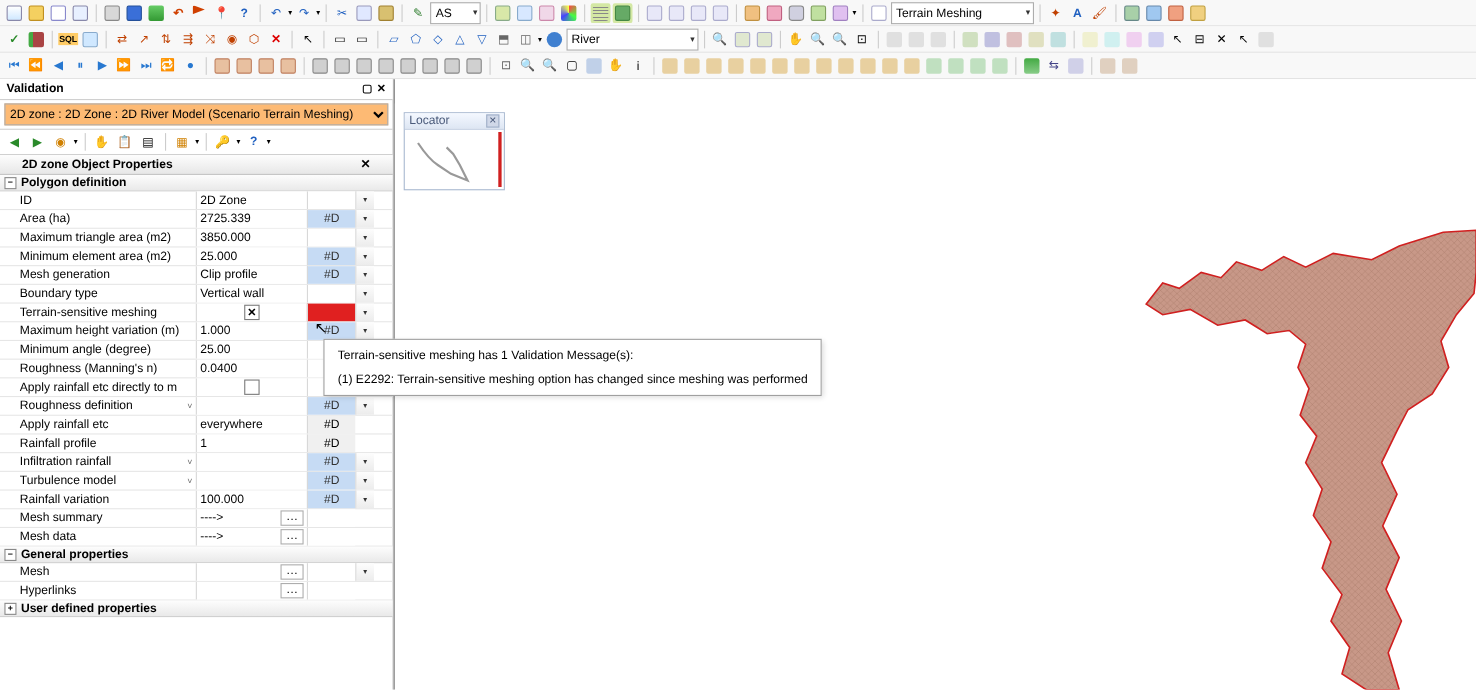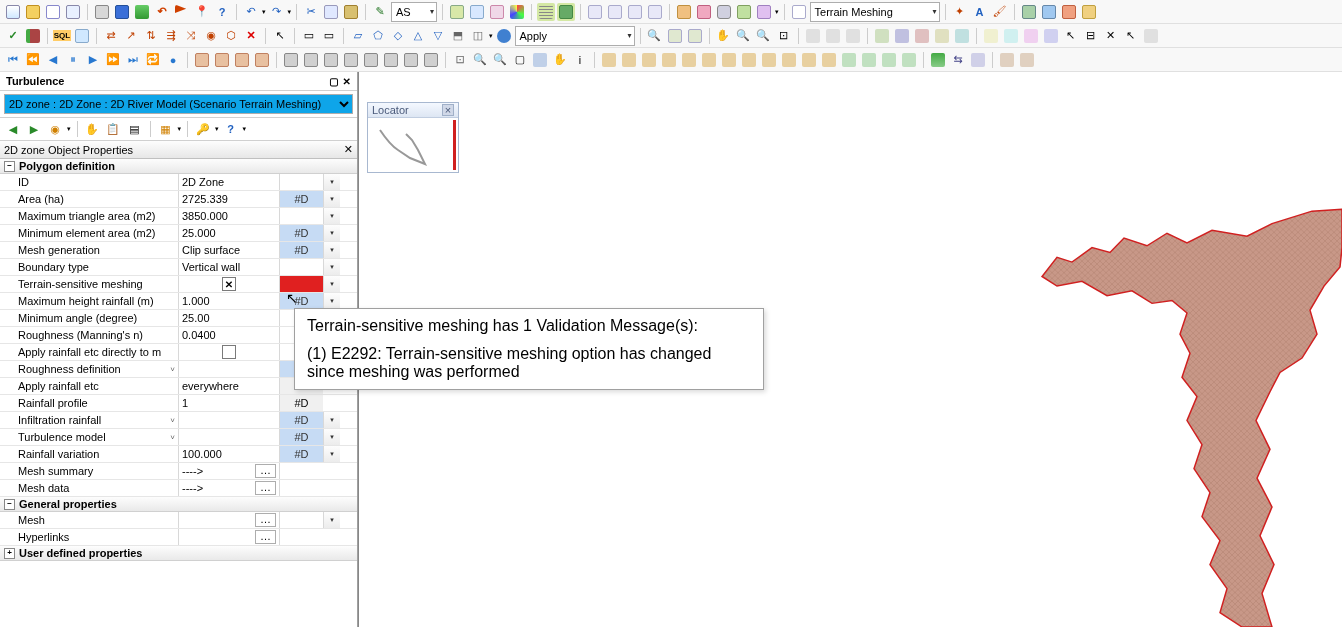"Apply" span { text: Apply -> River }
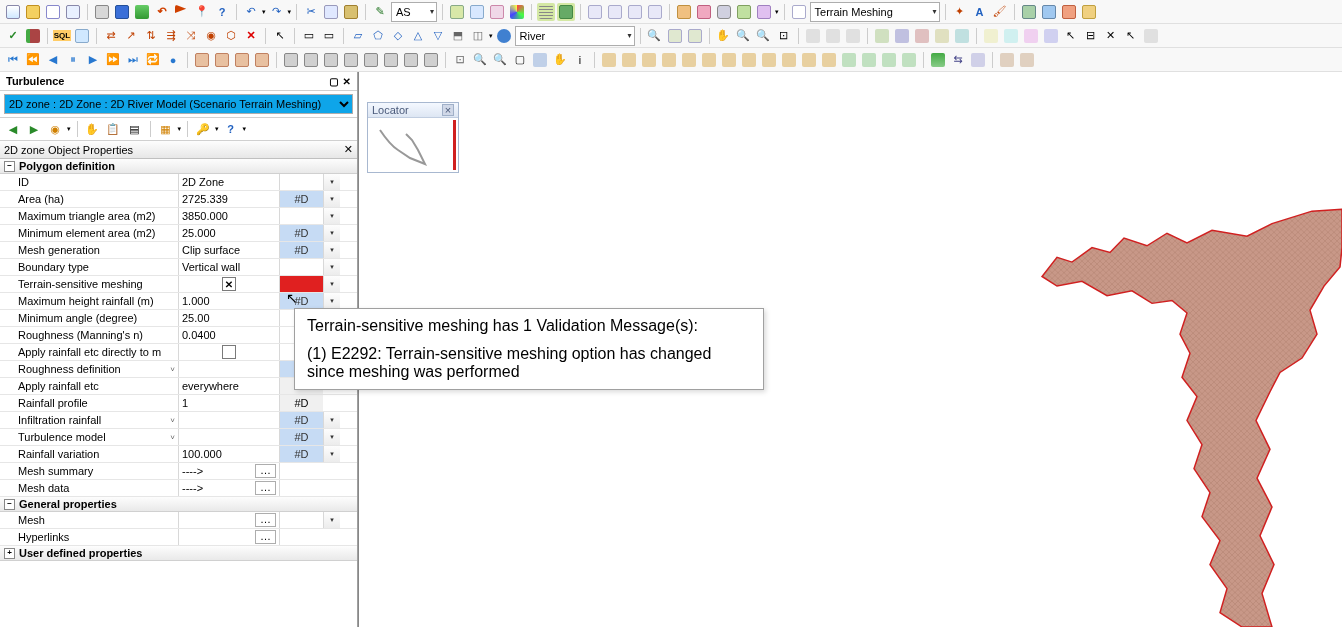"Turbulence" span { text: Turbulence -> Validation }
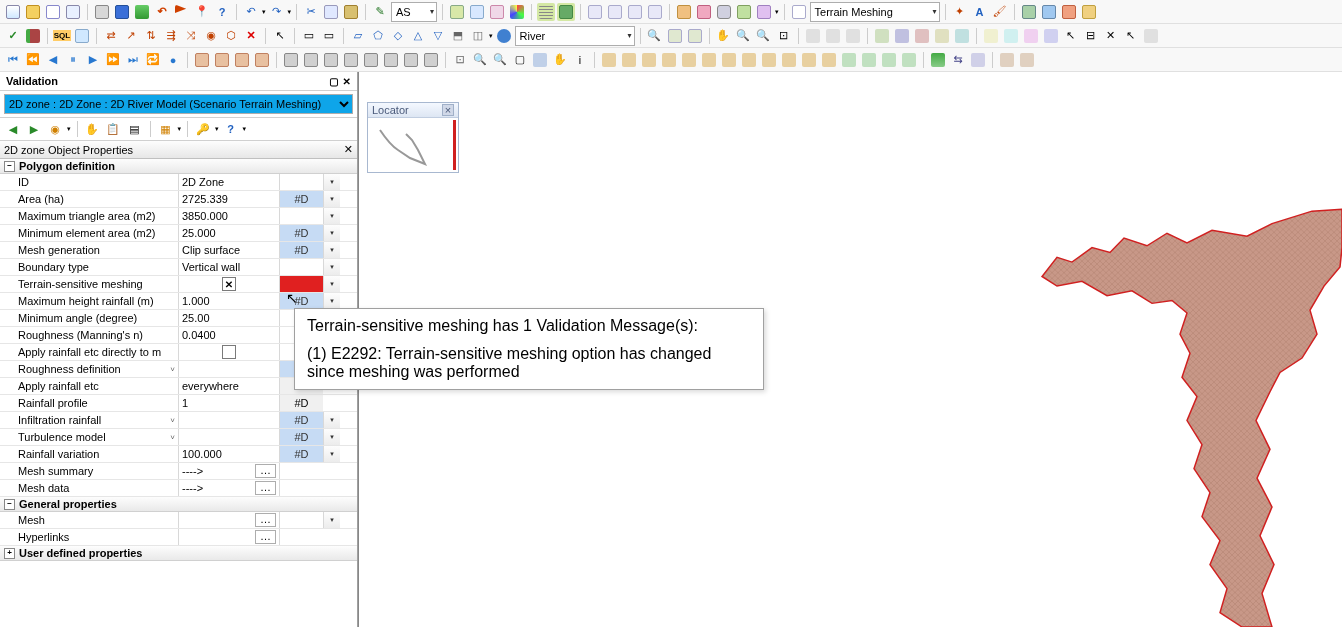"2D zone : 2D Zone" .selector-row select { background: #0ea5e9 -> #fdba74 }
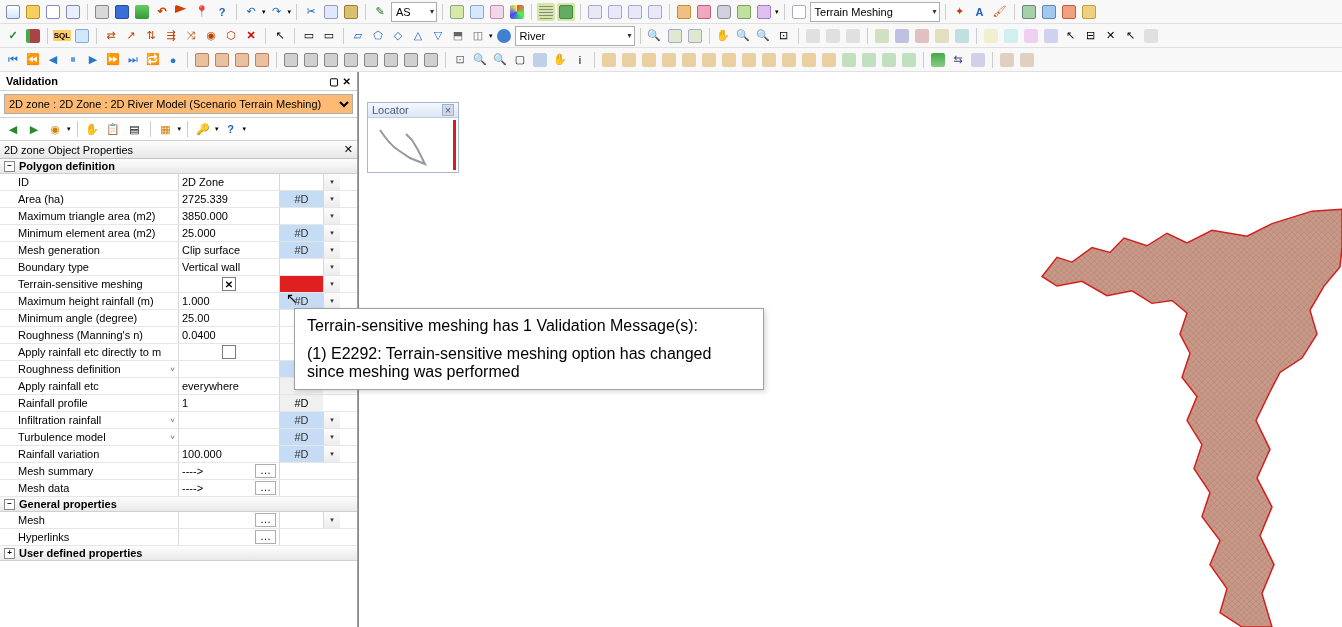"2D zone Object Properties" .sub-header { font-weight: normal -> bold; padding: 2px 4px -> 2px 20px }
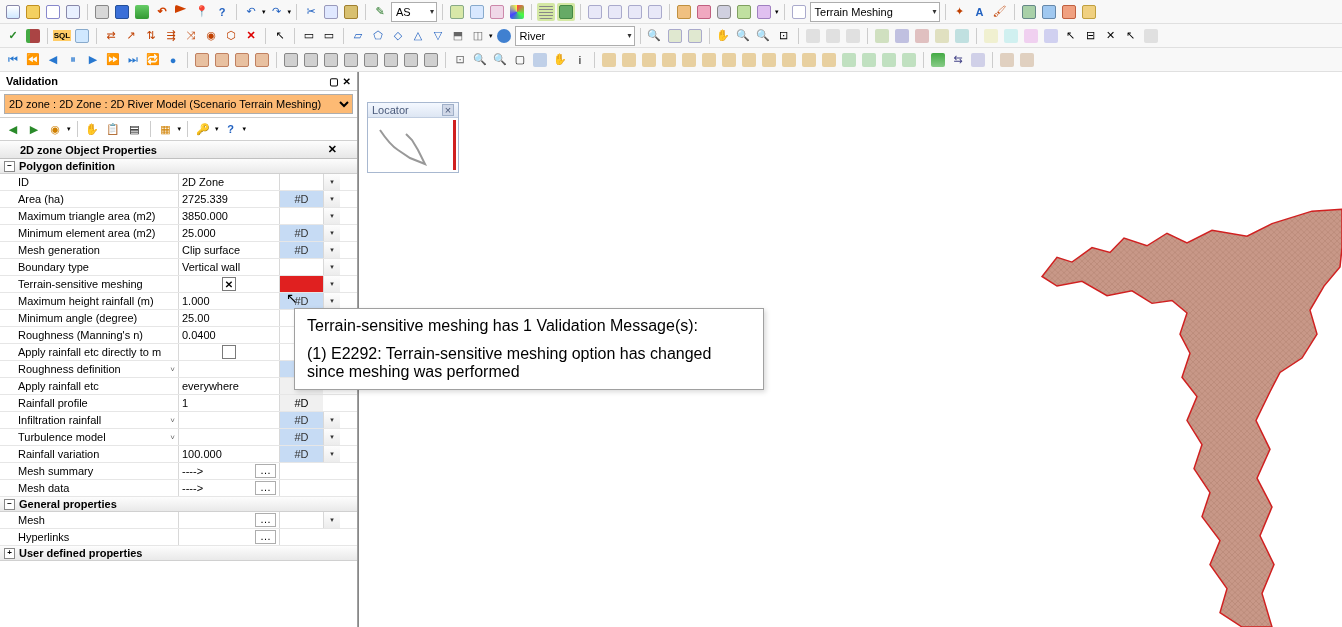"Clip surface" div.val-cell { text: surface -> profile }
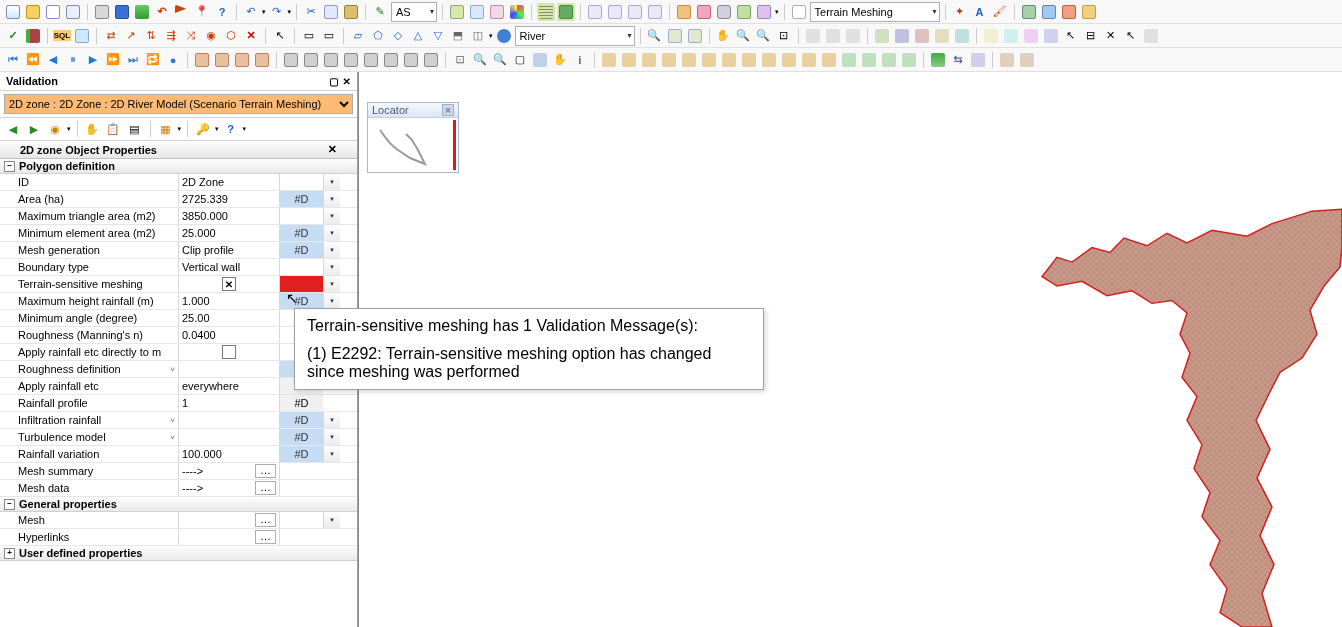"Maximum height rainfall (m)" div.prop-label { text: rainfall -> variation }
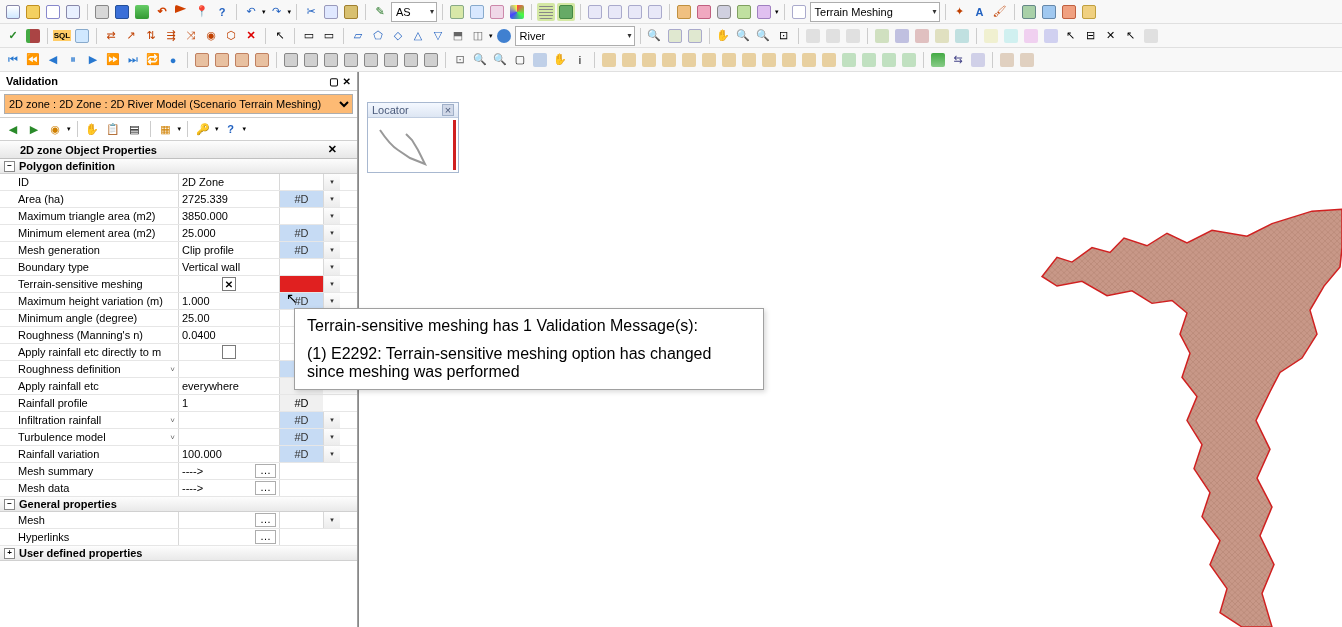"Terrain-sensitive meshing has 1" .tooltip p { font-size: 16px -> 11px }
